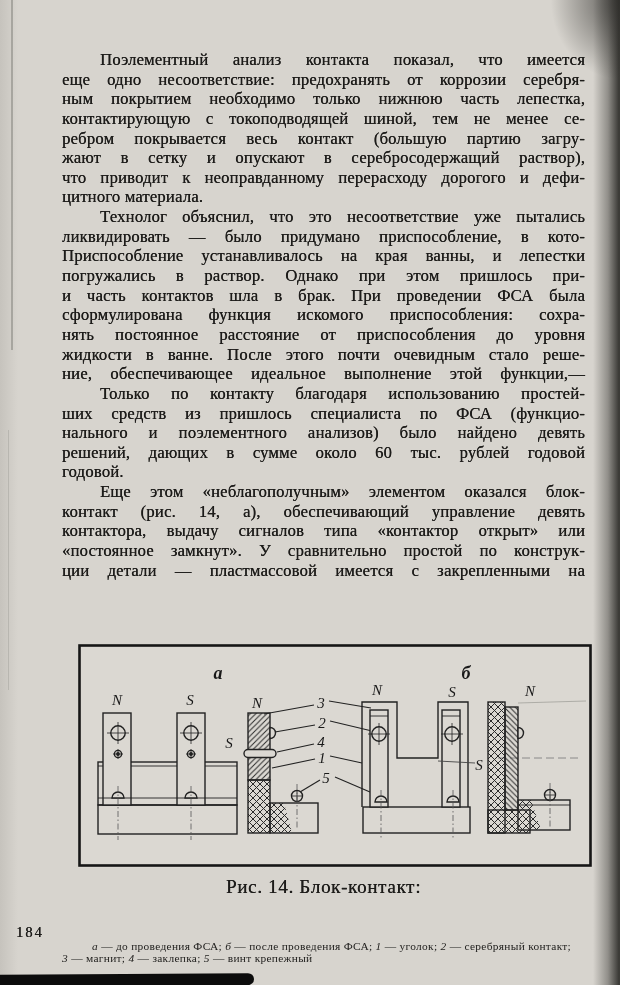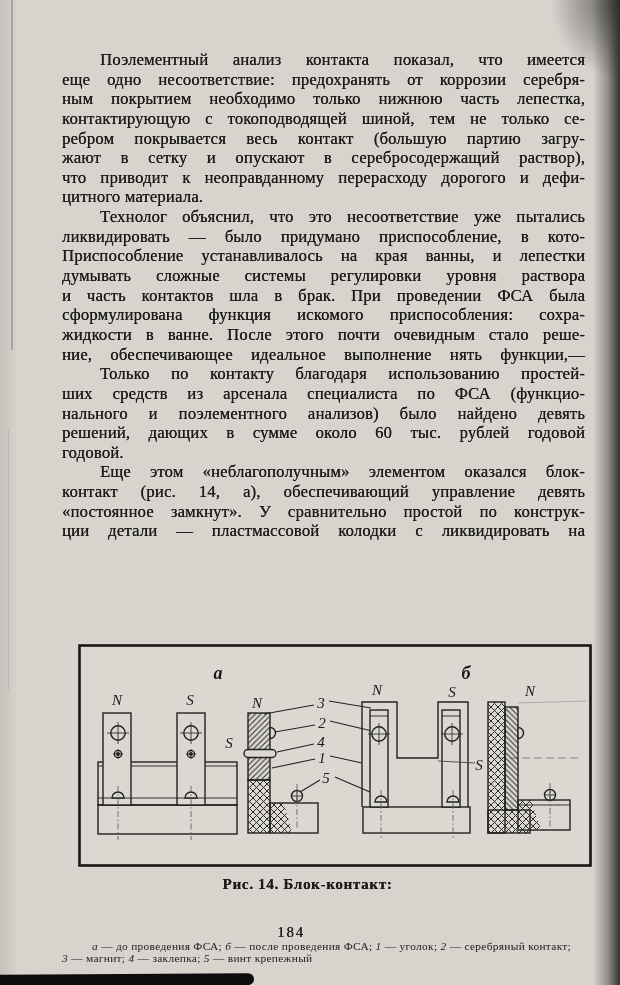"контактирующую с токоподводящей шиной," div.ln { text: только -> менее }
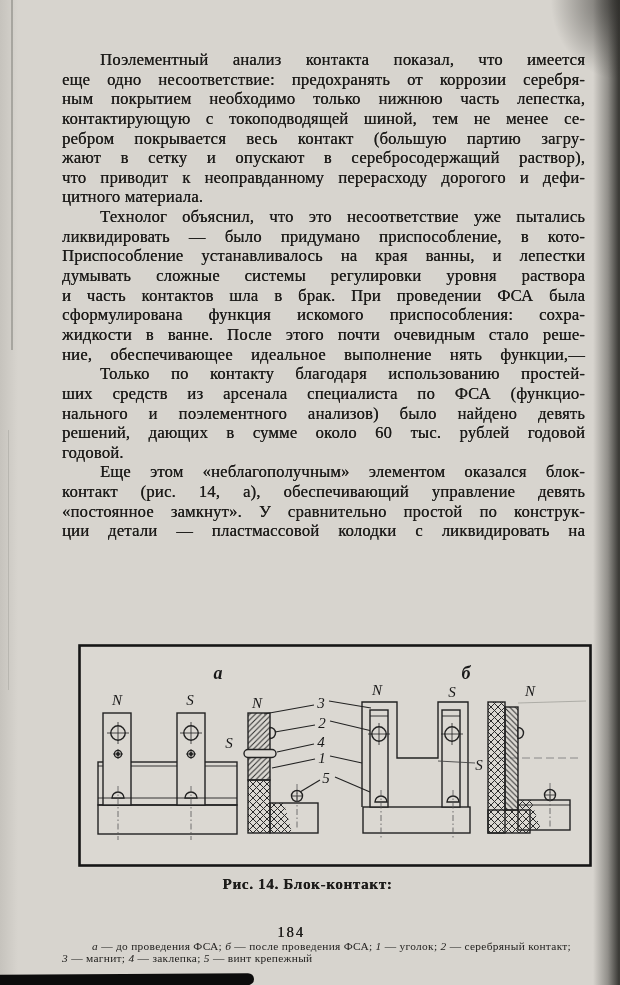"погружались в раствор. Однако при" div.ln { html: none -> <div>погружались в раствор. Однако при этом пришлось при-</div> }
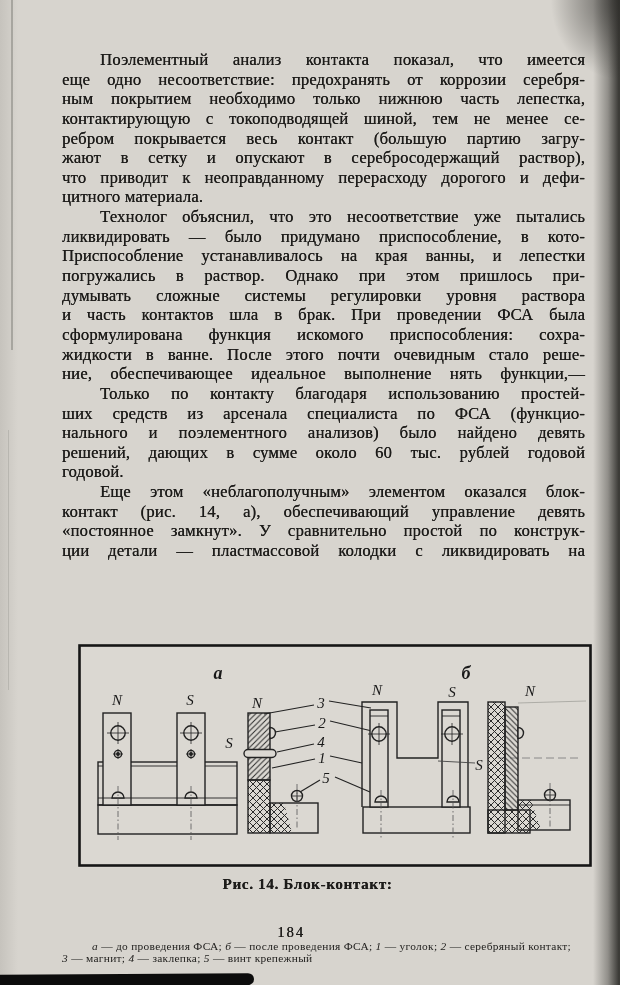"думывать сложные системы регулировки" div.ln { html: <div>думывать сложные системы регулировки уровня раствора</div> -> none }
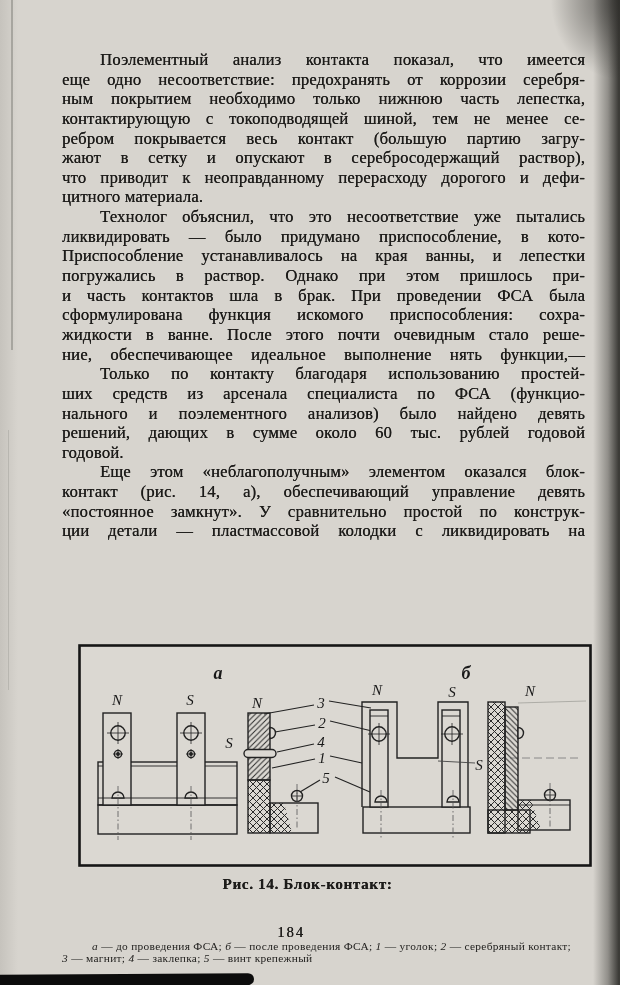"нять постоянное расстояние от" div.ln { html: none -> <div>нять постоянное расстояние от приспособления до уровня</div> }
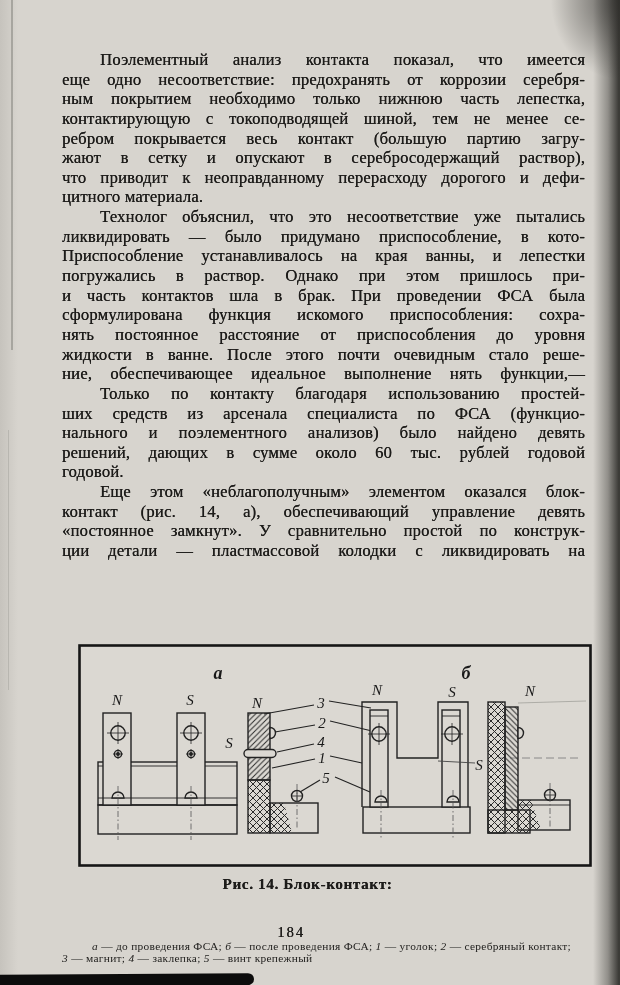"ние, обеспечивающее идеальное выполнение" div.ln { text: нять -> этой }
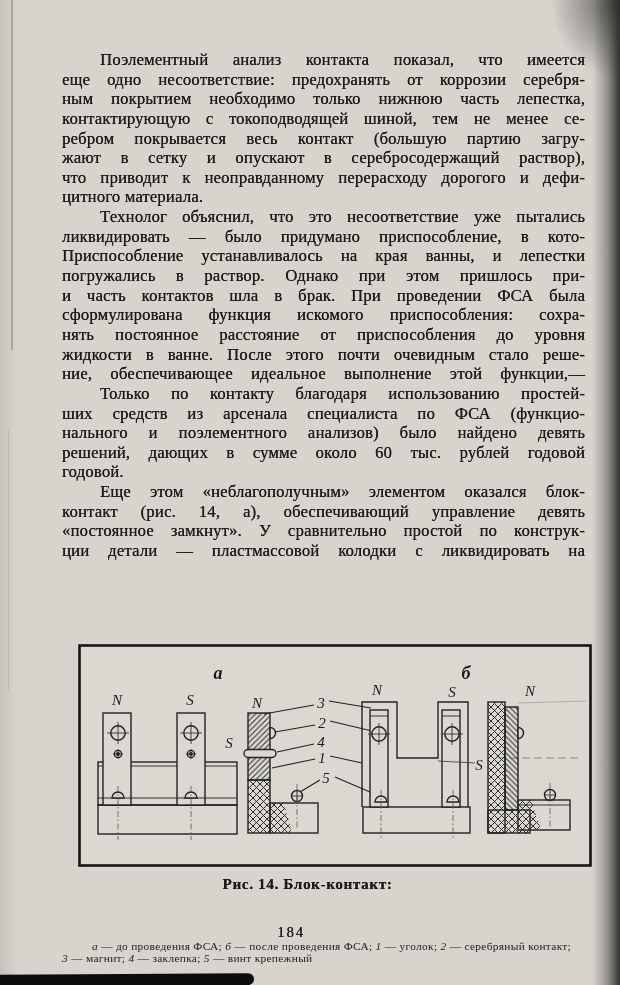"ших средств из арсенала специалиста" div.ln { text: арсенала -> пришлось }
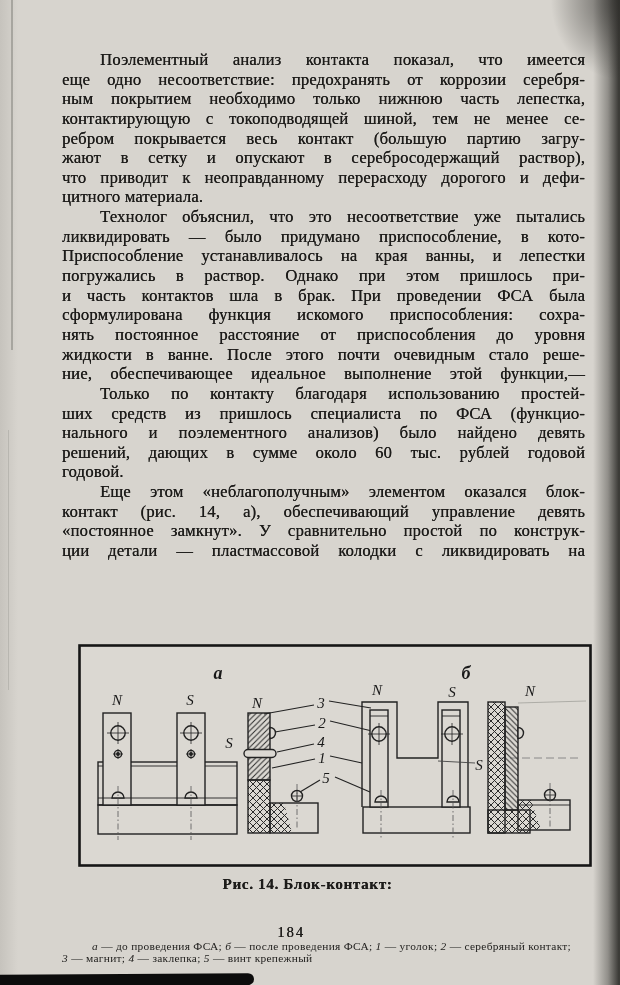"контактора, выдачу сигналов типа" div.ln { html: none -> <div>контактора, выдачу сигналов типа «контактор открыт» или</div> }
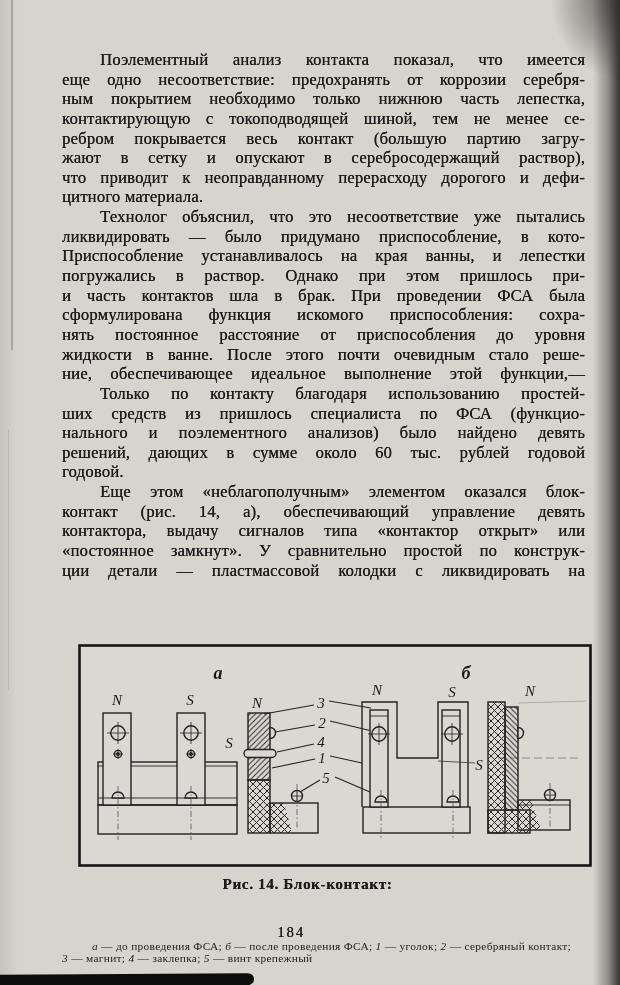"ции детали — пластмассовой колодки" div.ln { text: колодки с ликвидировать -> имеется с закрепленными }
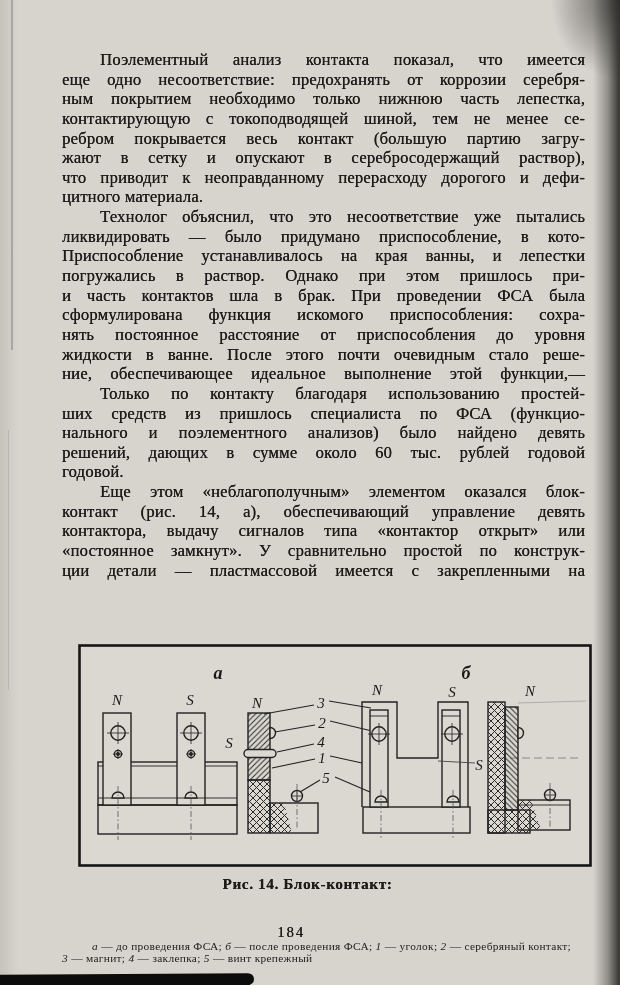"Рис. 14. Блок-контакт:" .caption-title { font-size: 15px -> 19px; font-weight: bold -> none; left: 46px -> 62px }
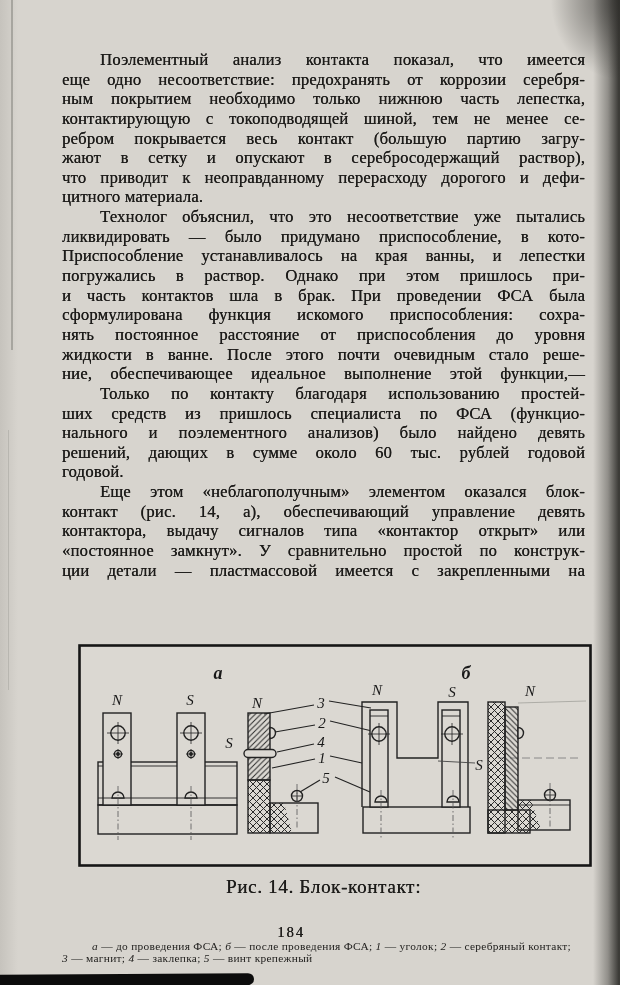"184" .page-number { left: 10px -> 16px; text-align: center -> none }
